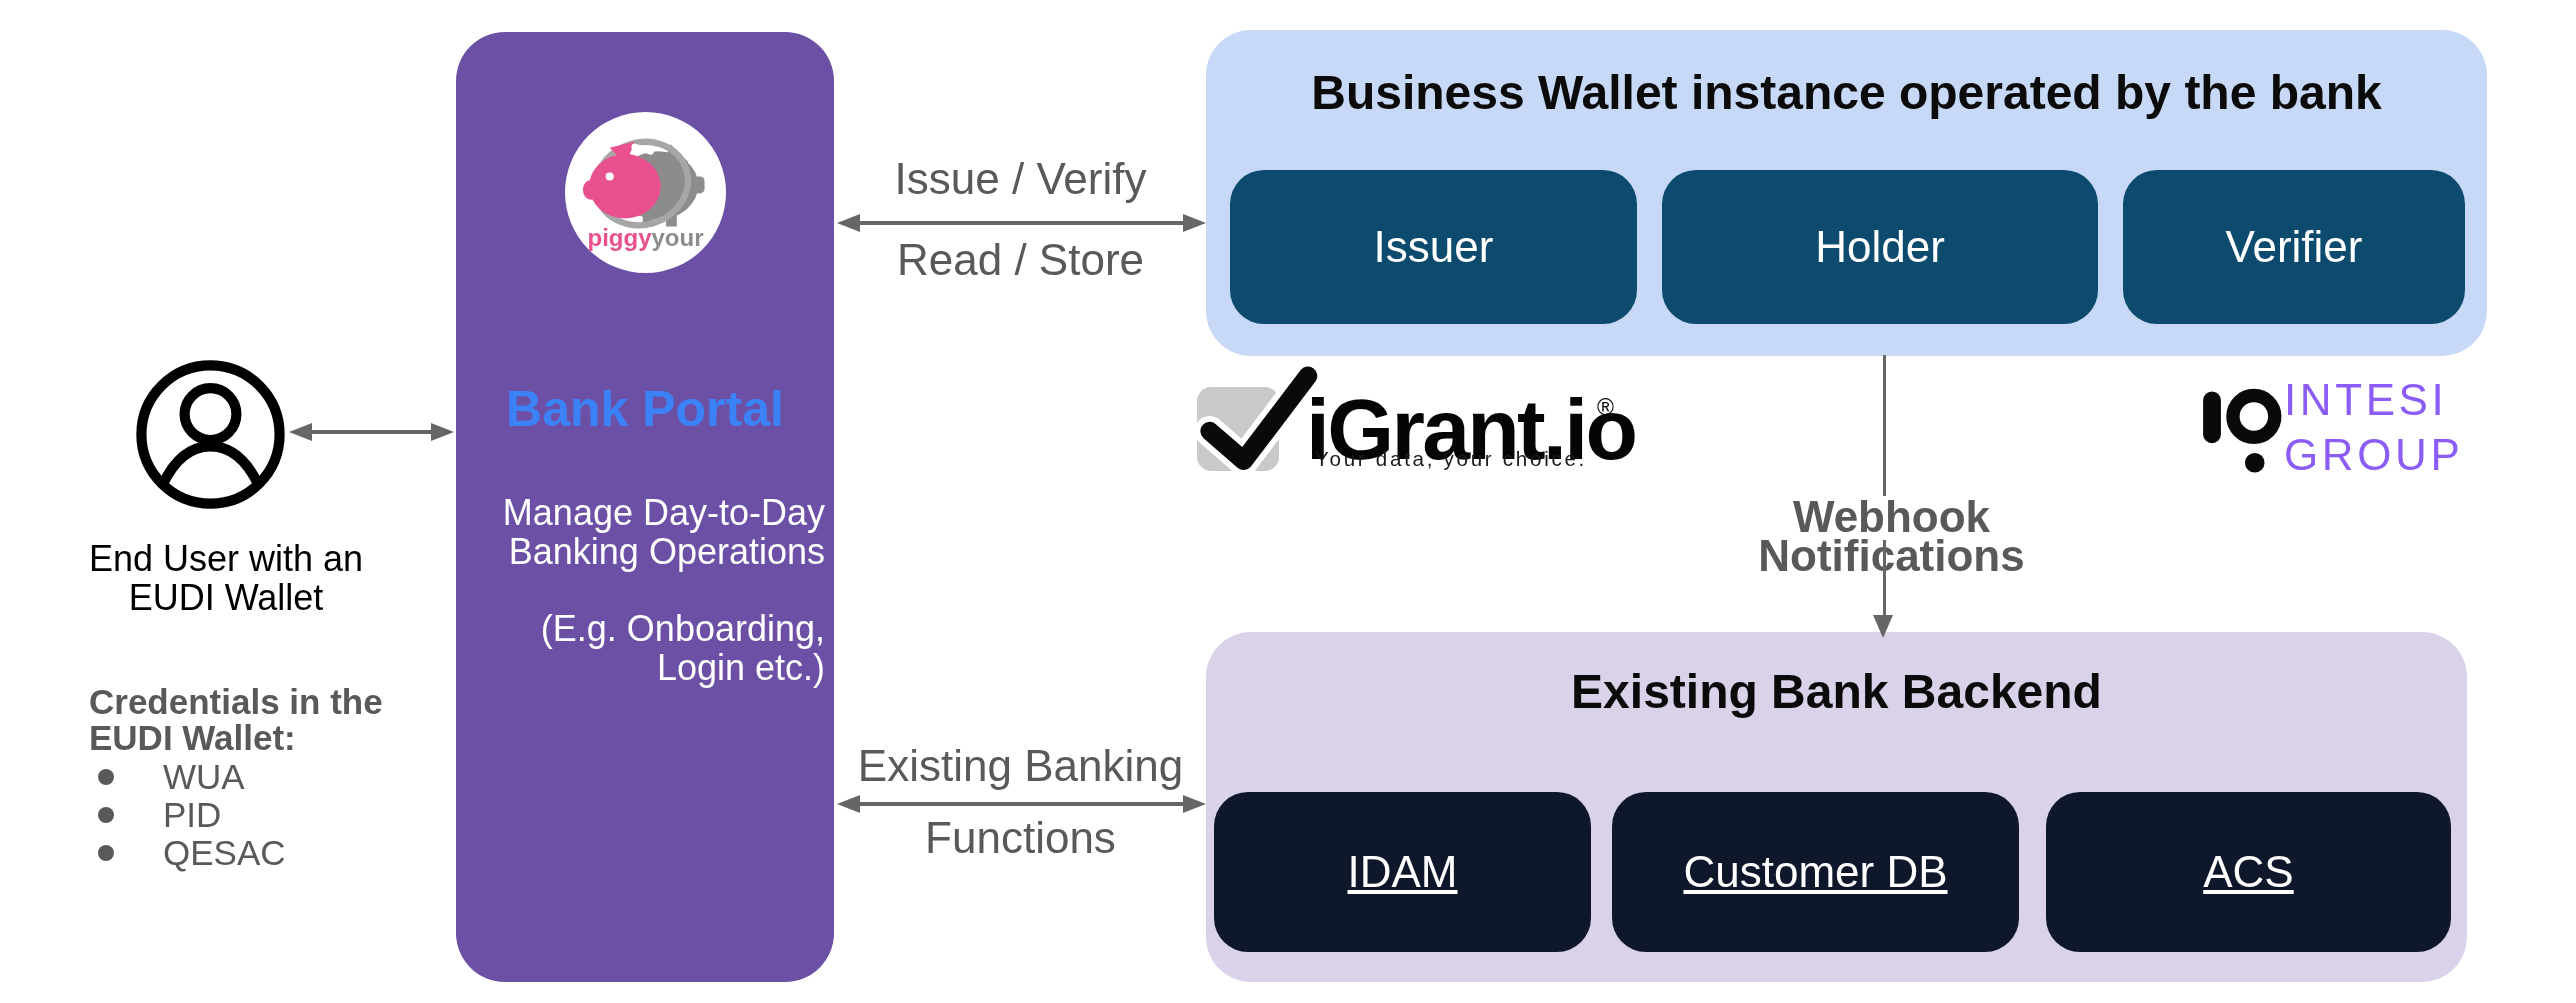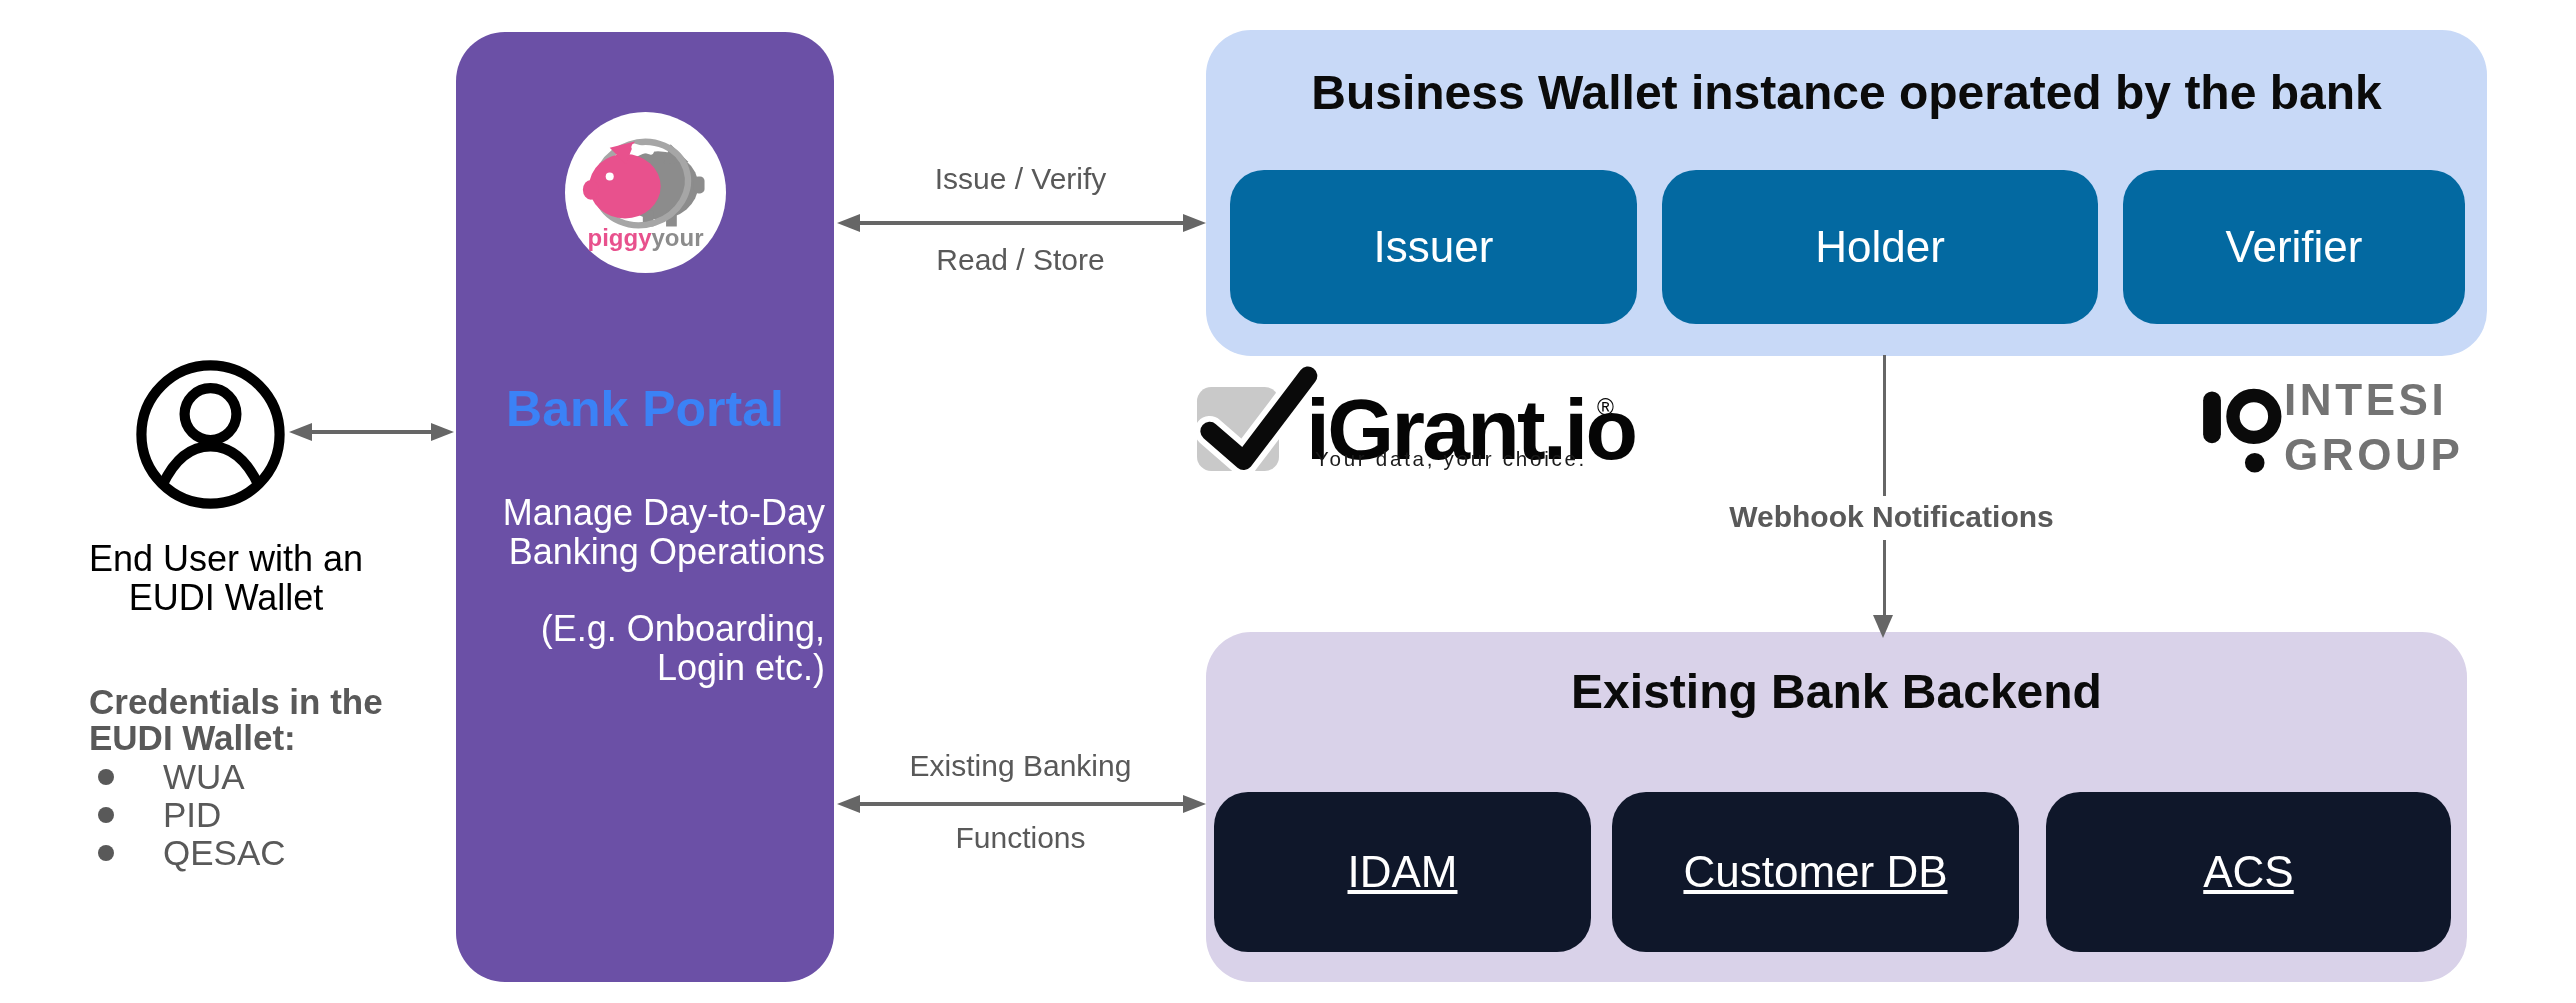"Issue / Verify" .alabel { font-size: 30px -> 44px }
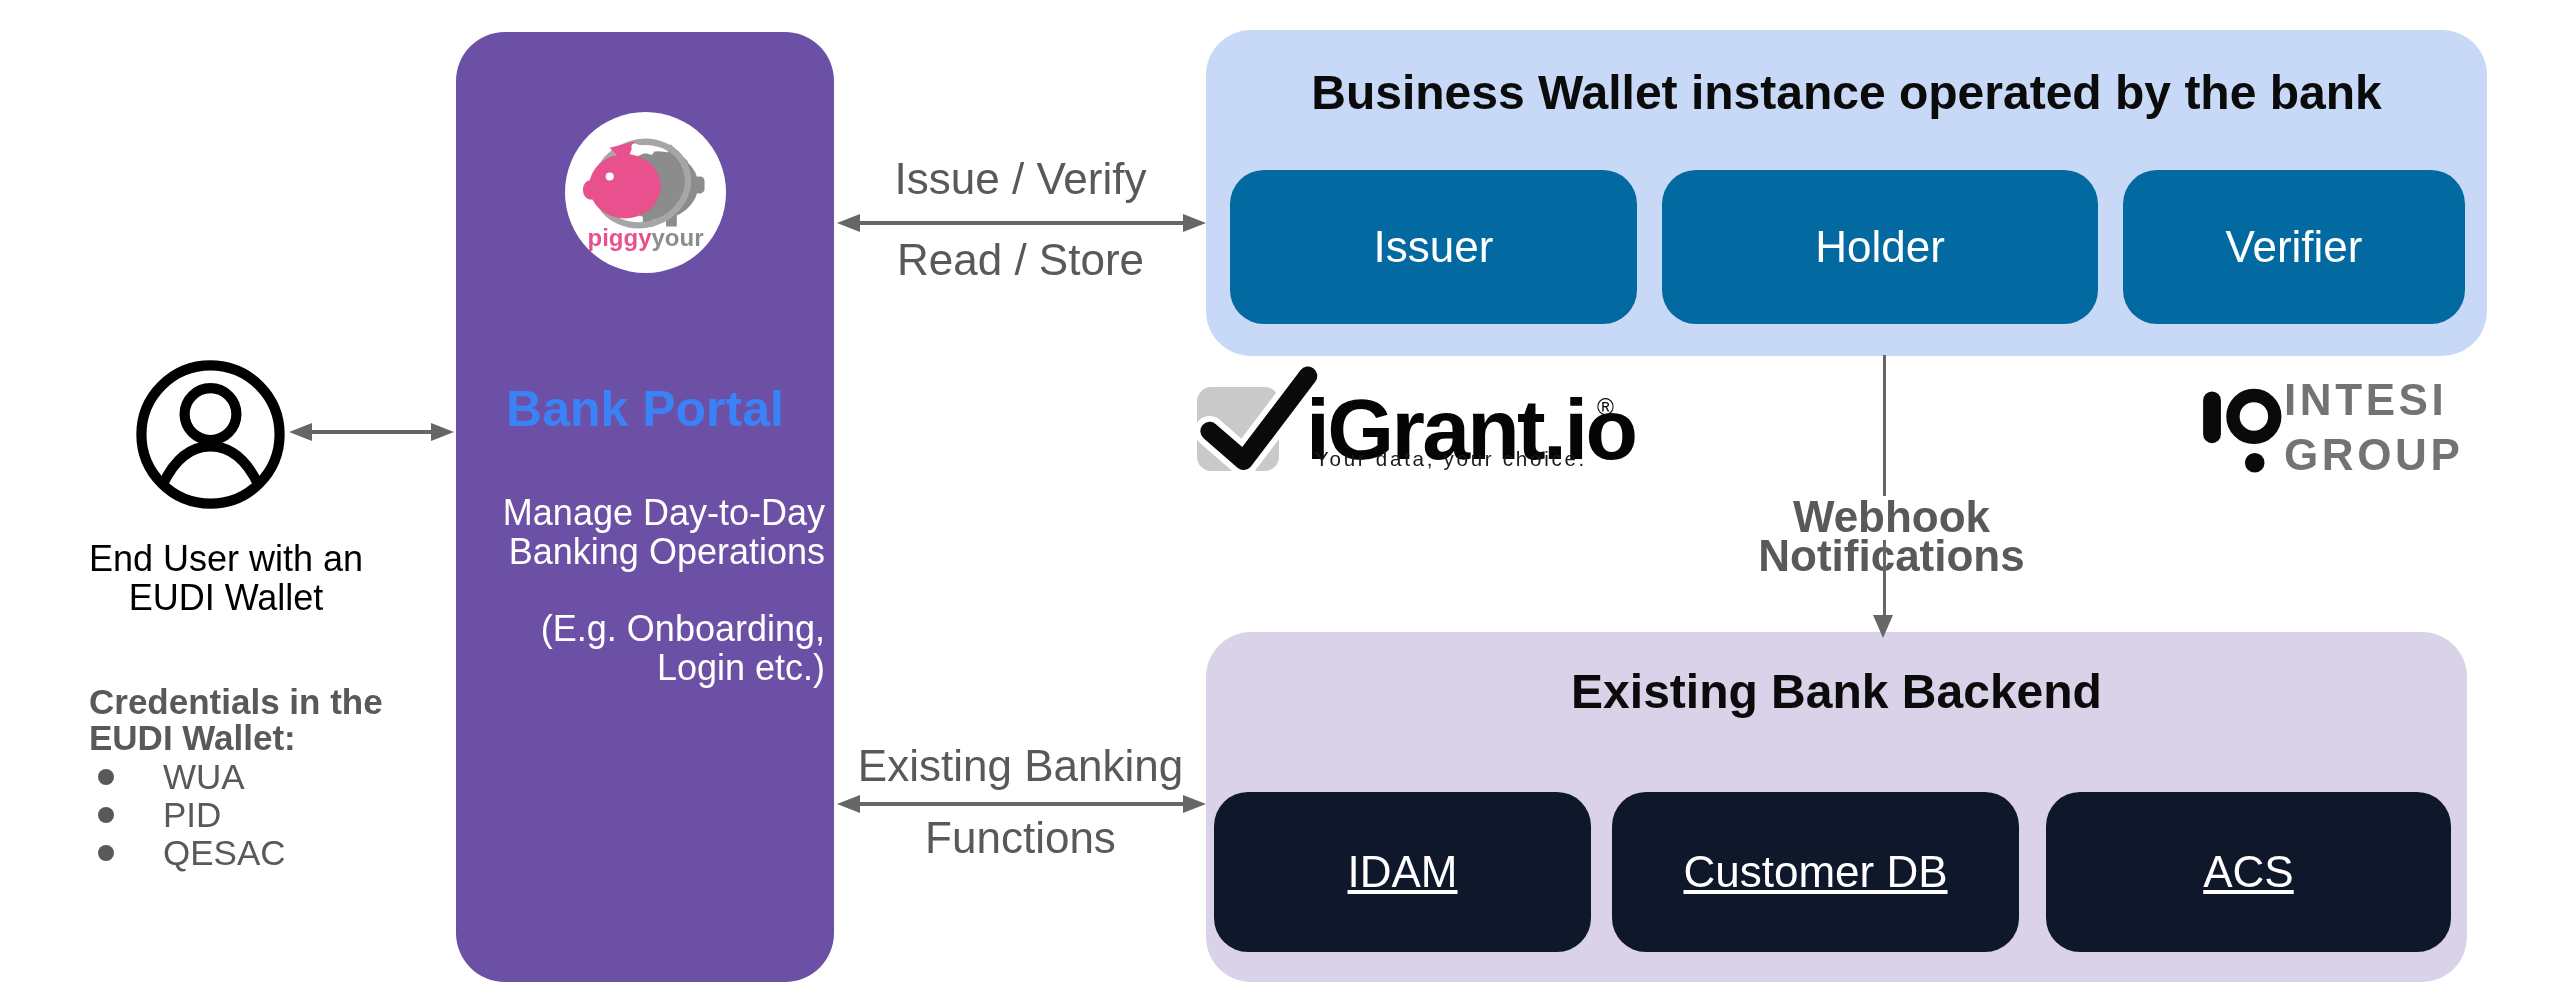"Issuer" .blue { background: #0369a1 -> #0c4a6e }
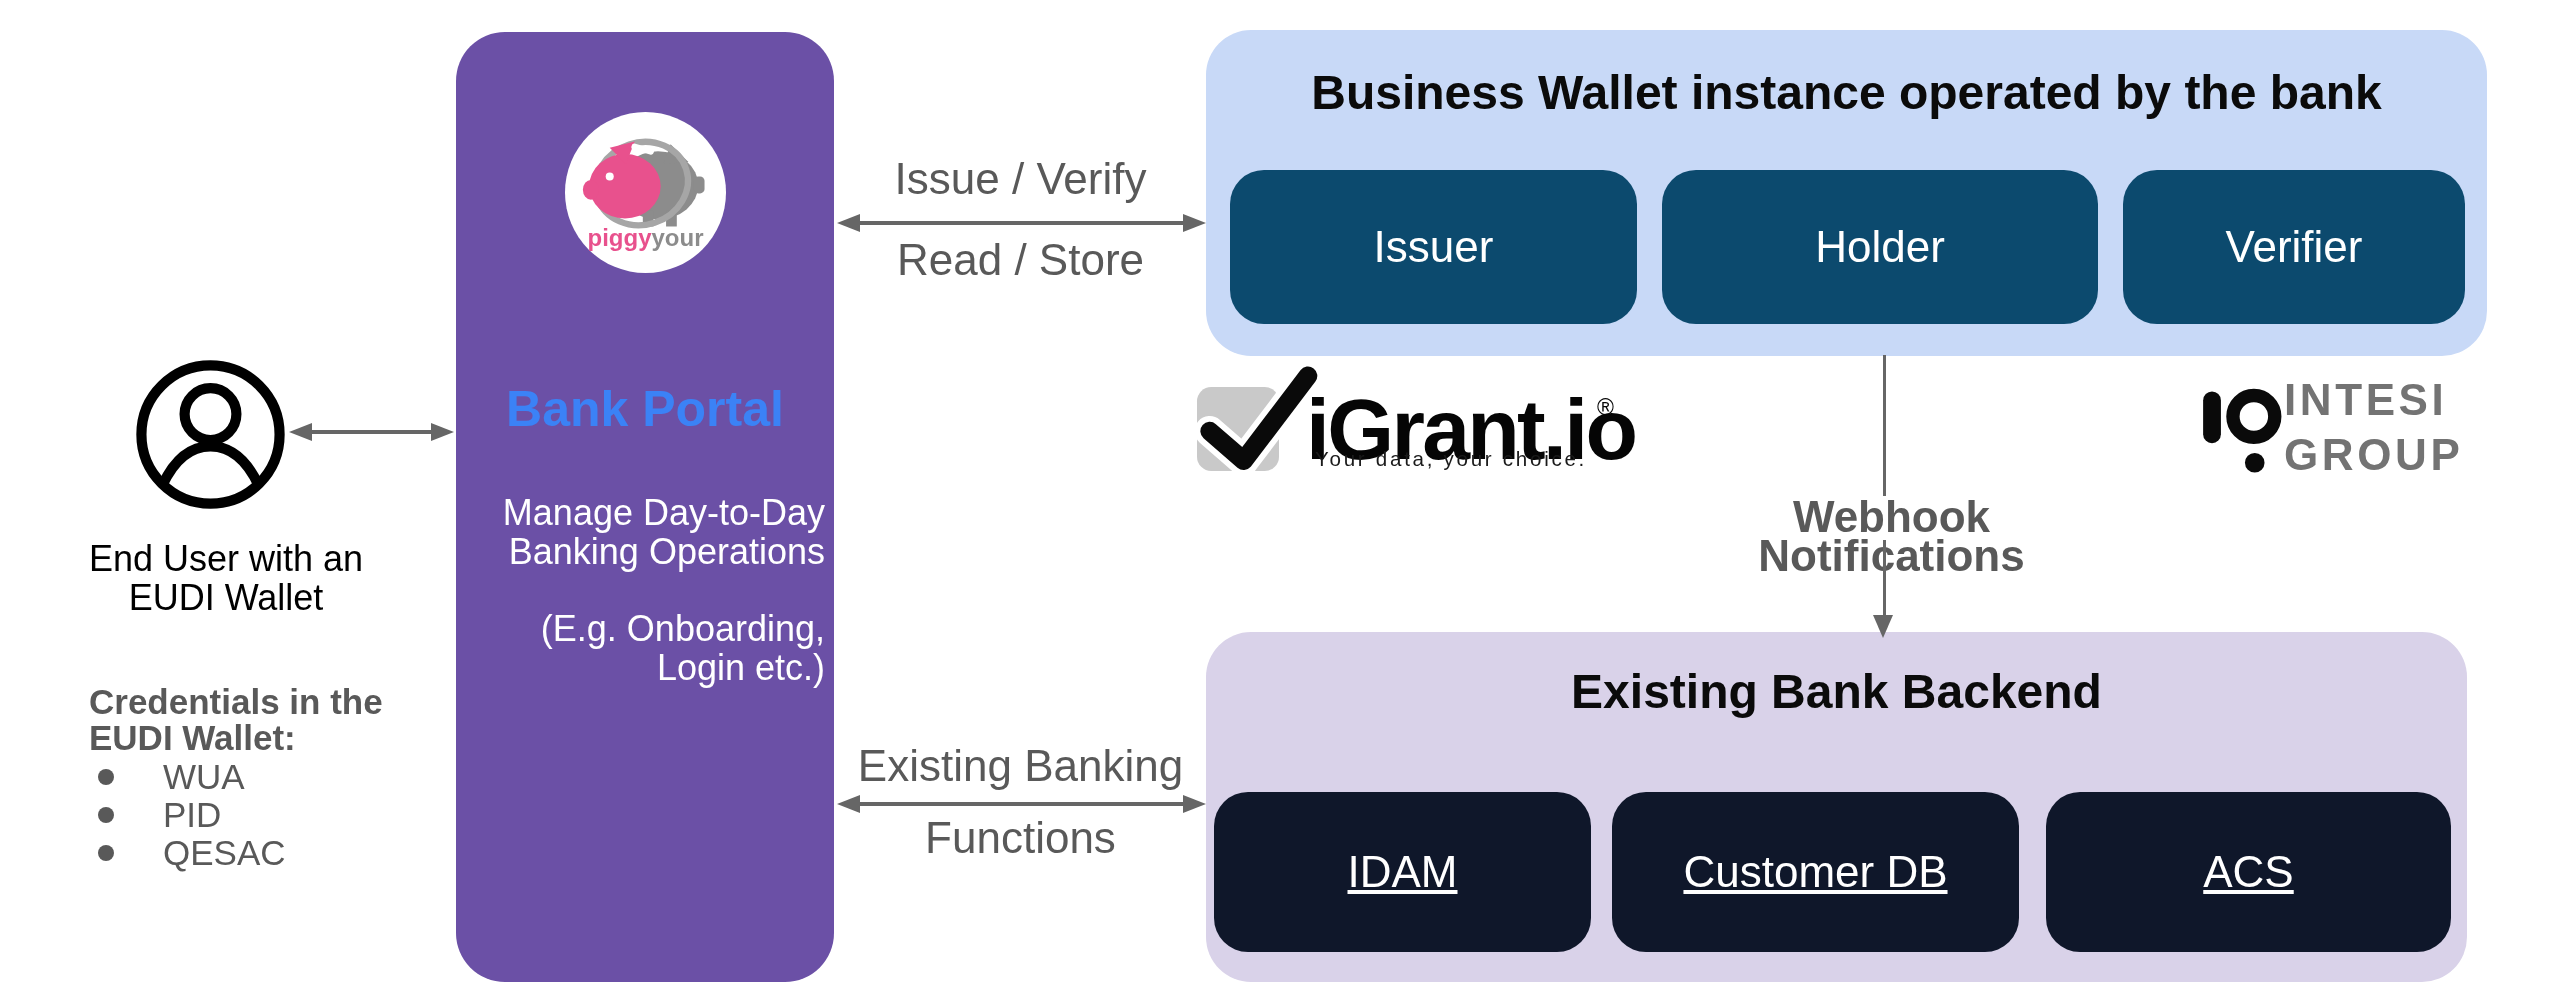"INTESI" .in-text { color: #737373 -> #8b5cf6; font-weight: 700 -> 400 }
